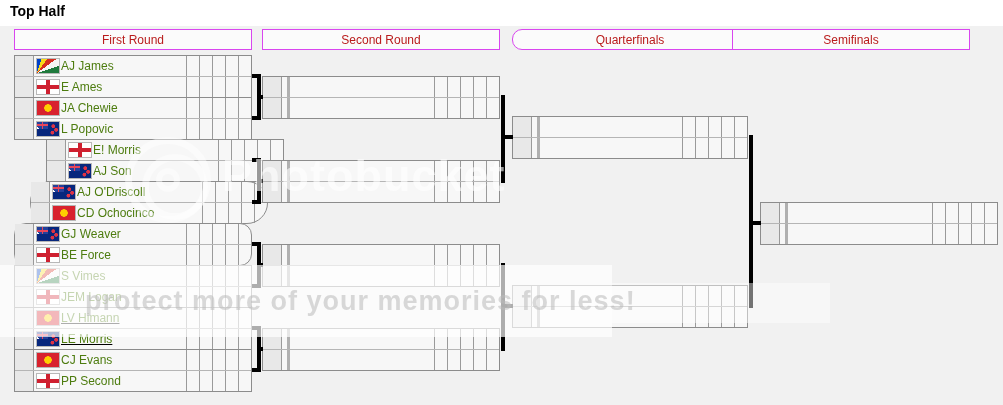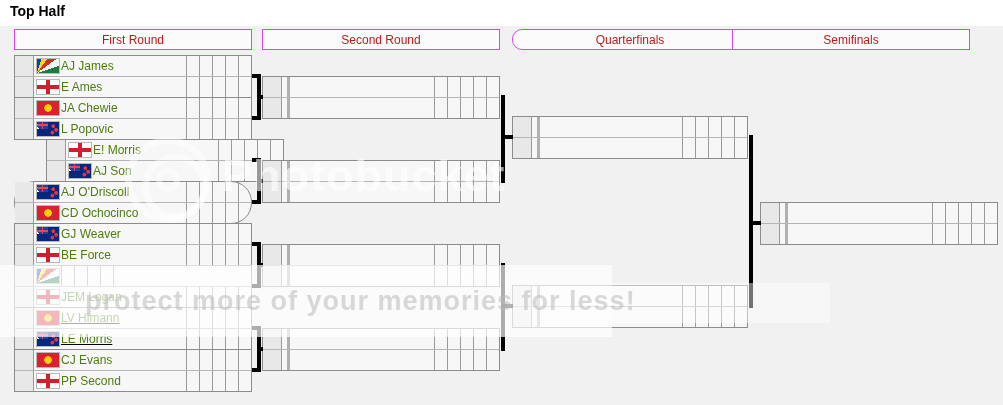"AJ O'Driscoll" div.matchbox { left: 14px -> 30px }
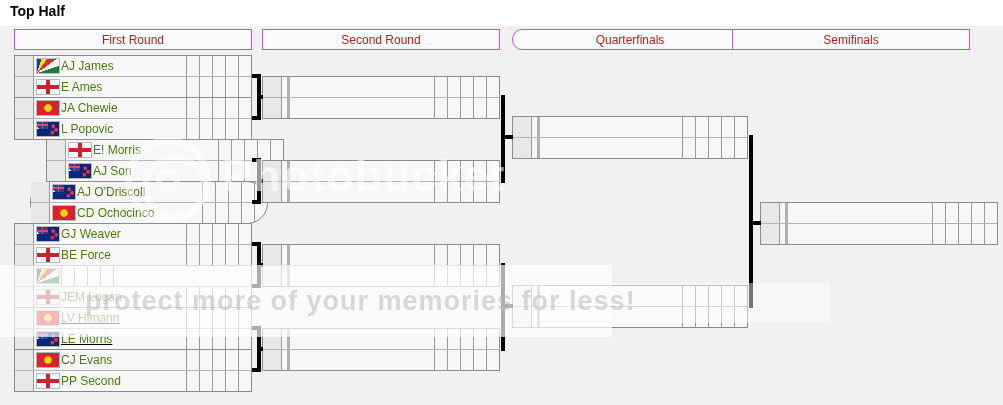"GJ Weaver" div.matchbox { border-radius: none -> 12px }
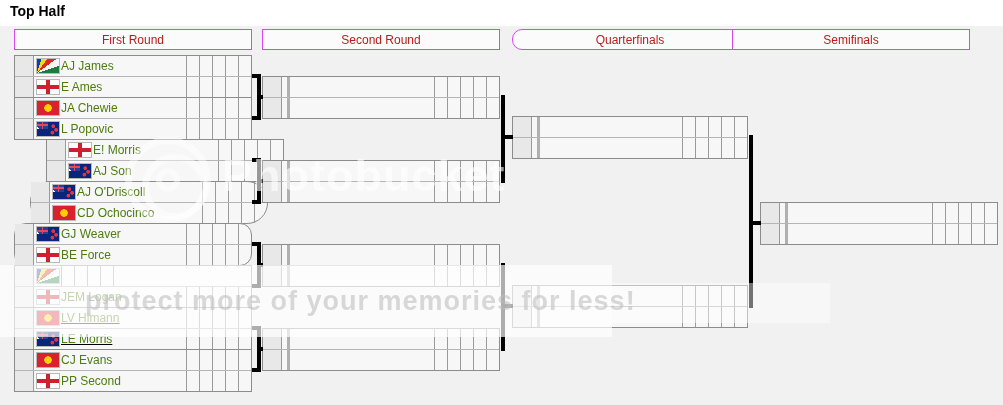"S Vimes" div.pname { html: none -> <div>S Vimes</div> }
